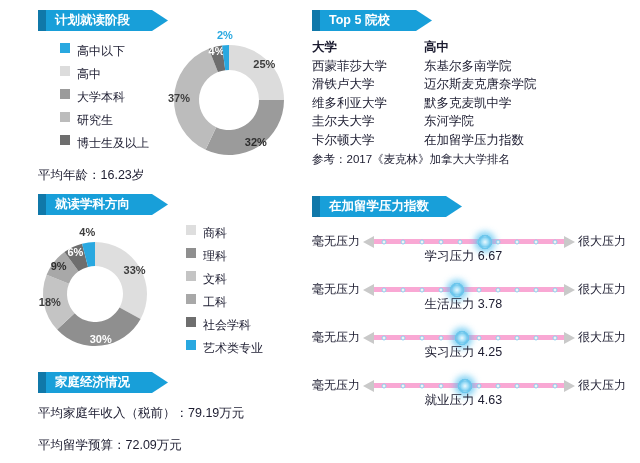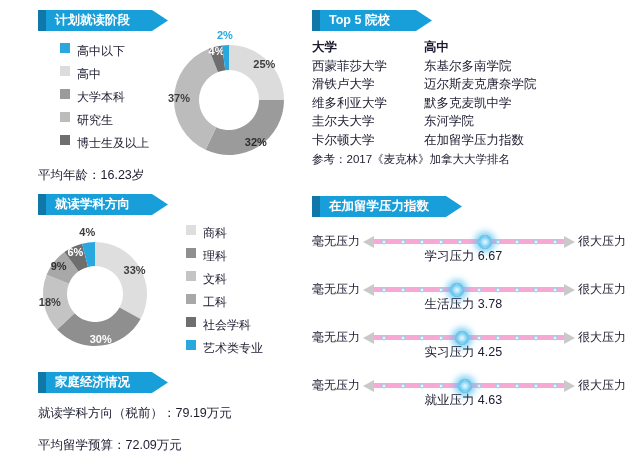"就读学科方向（税前）：79.19万元" div.family-item { text: 就读学科方向 -> 平均家庭年收入 }
